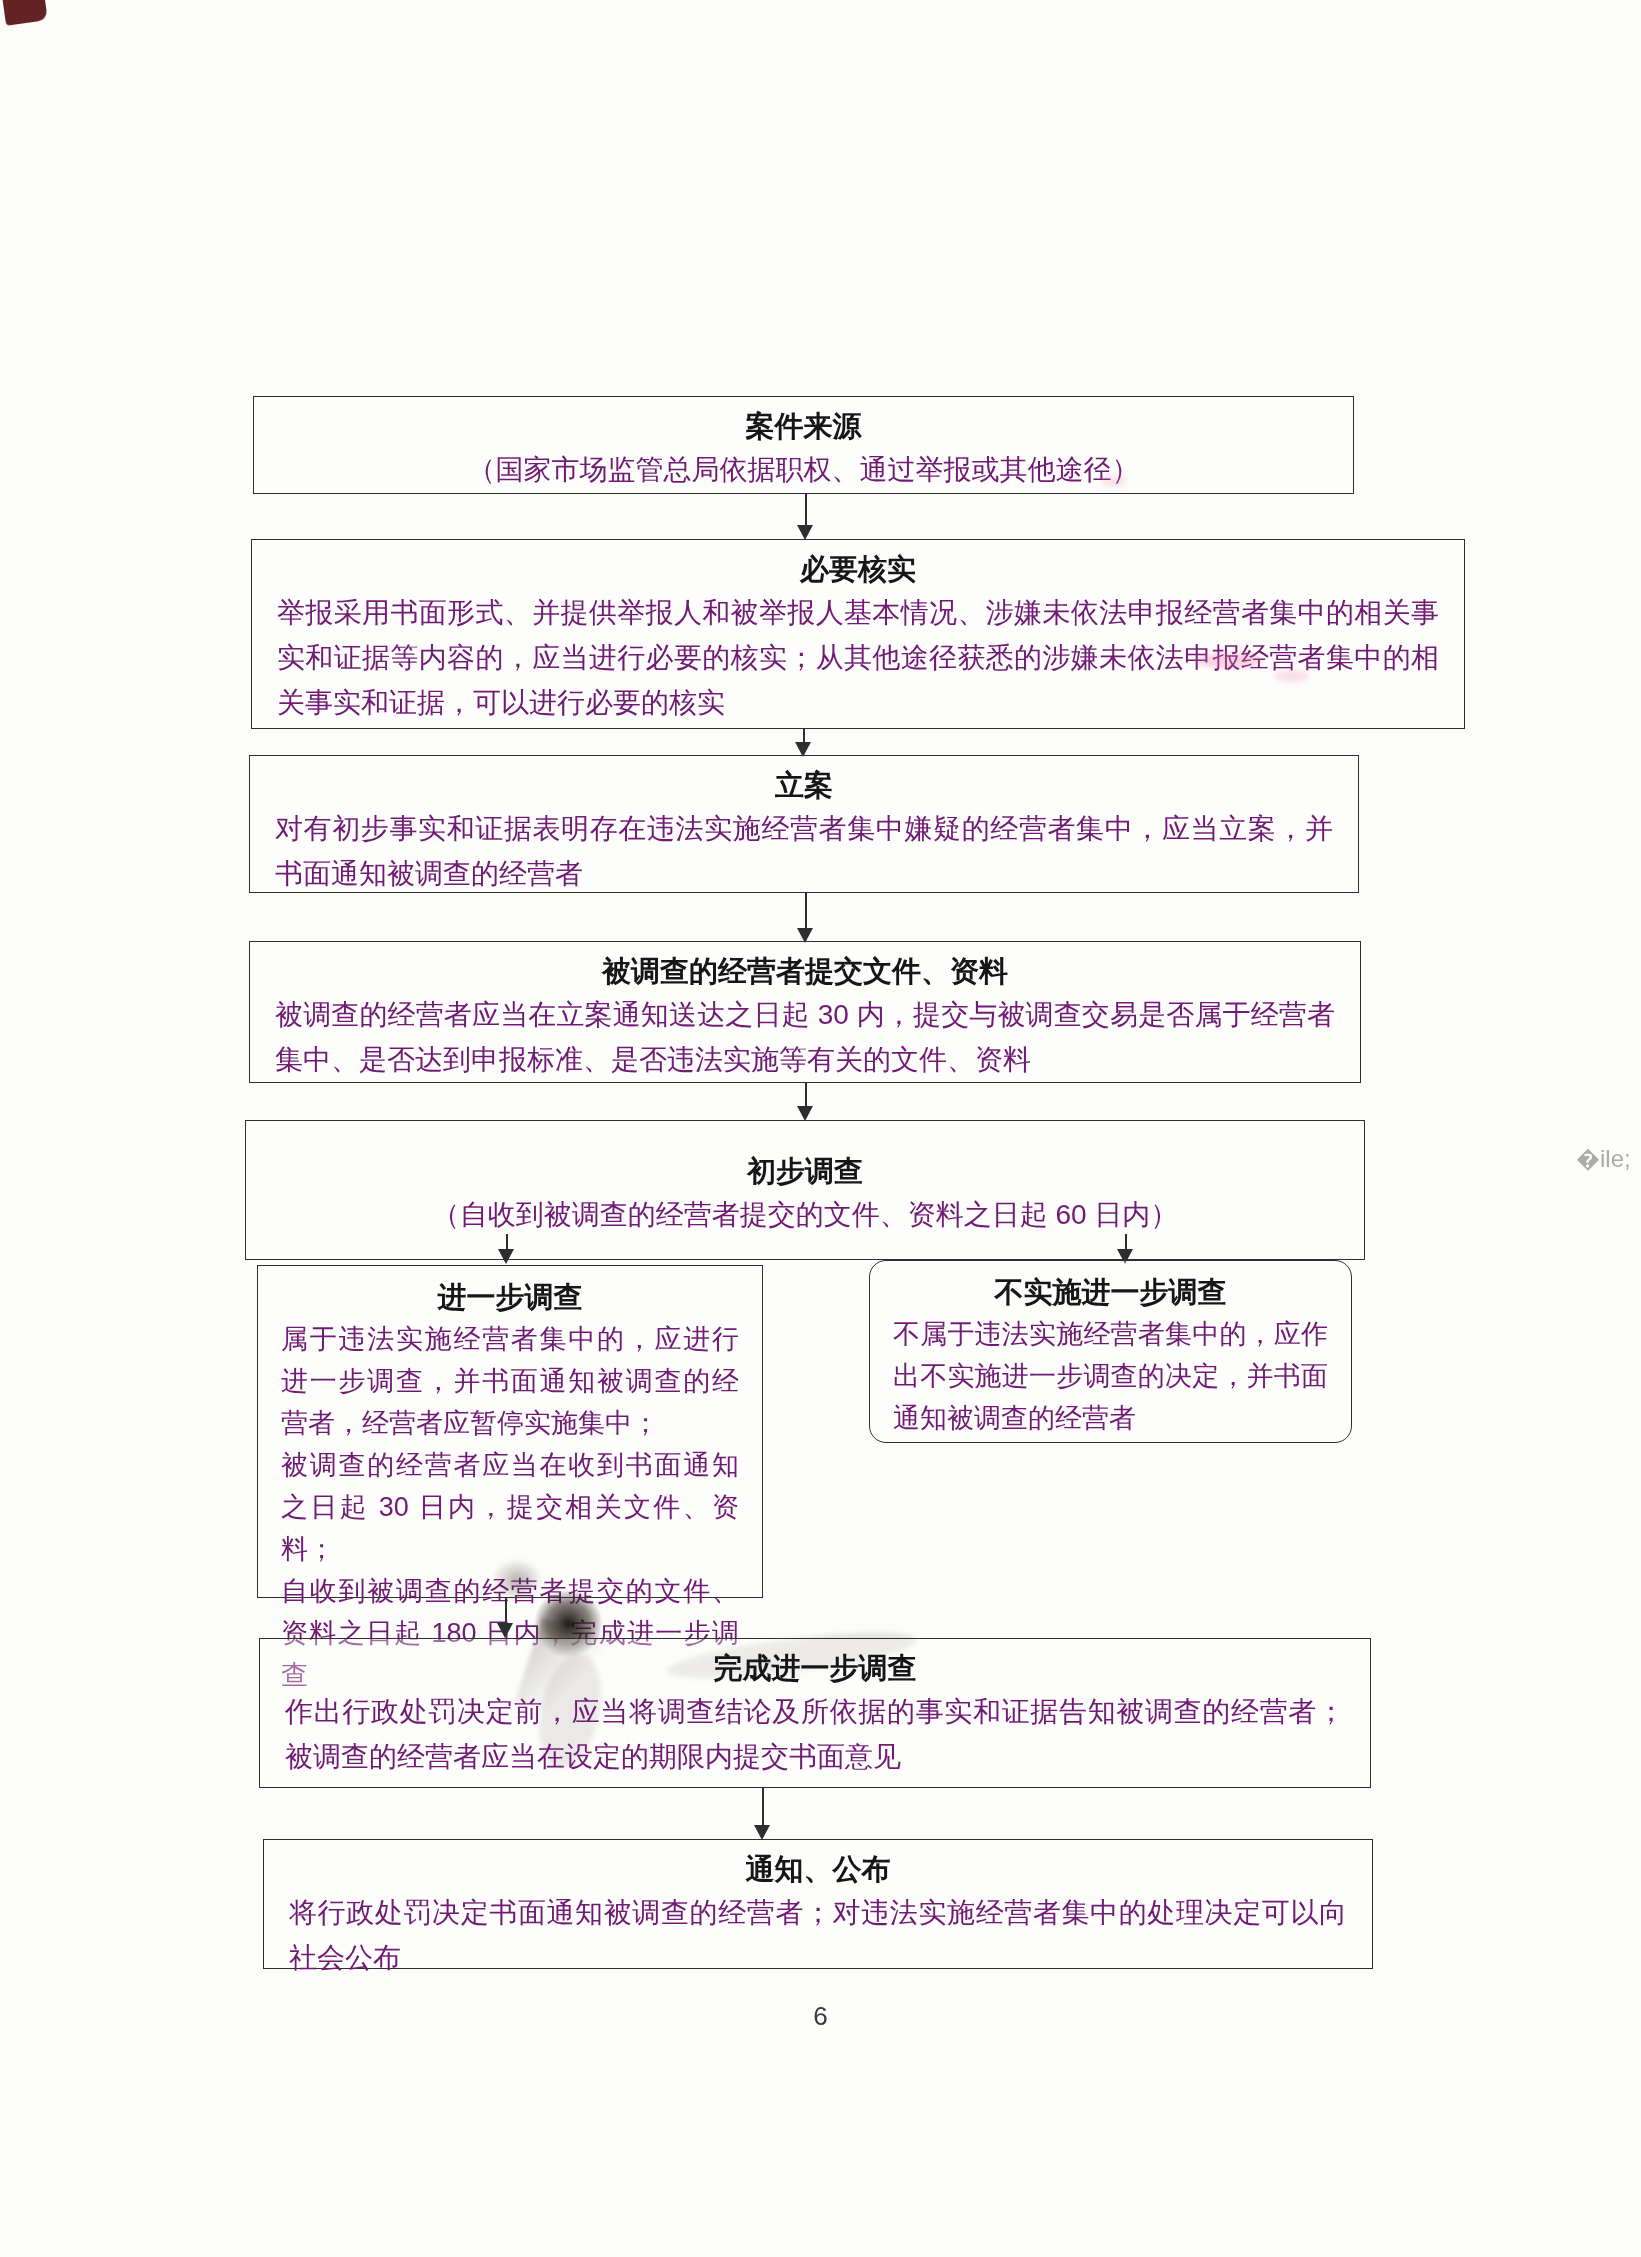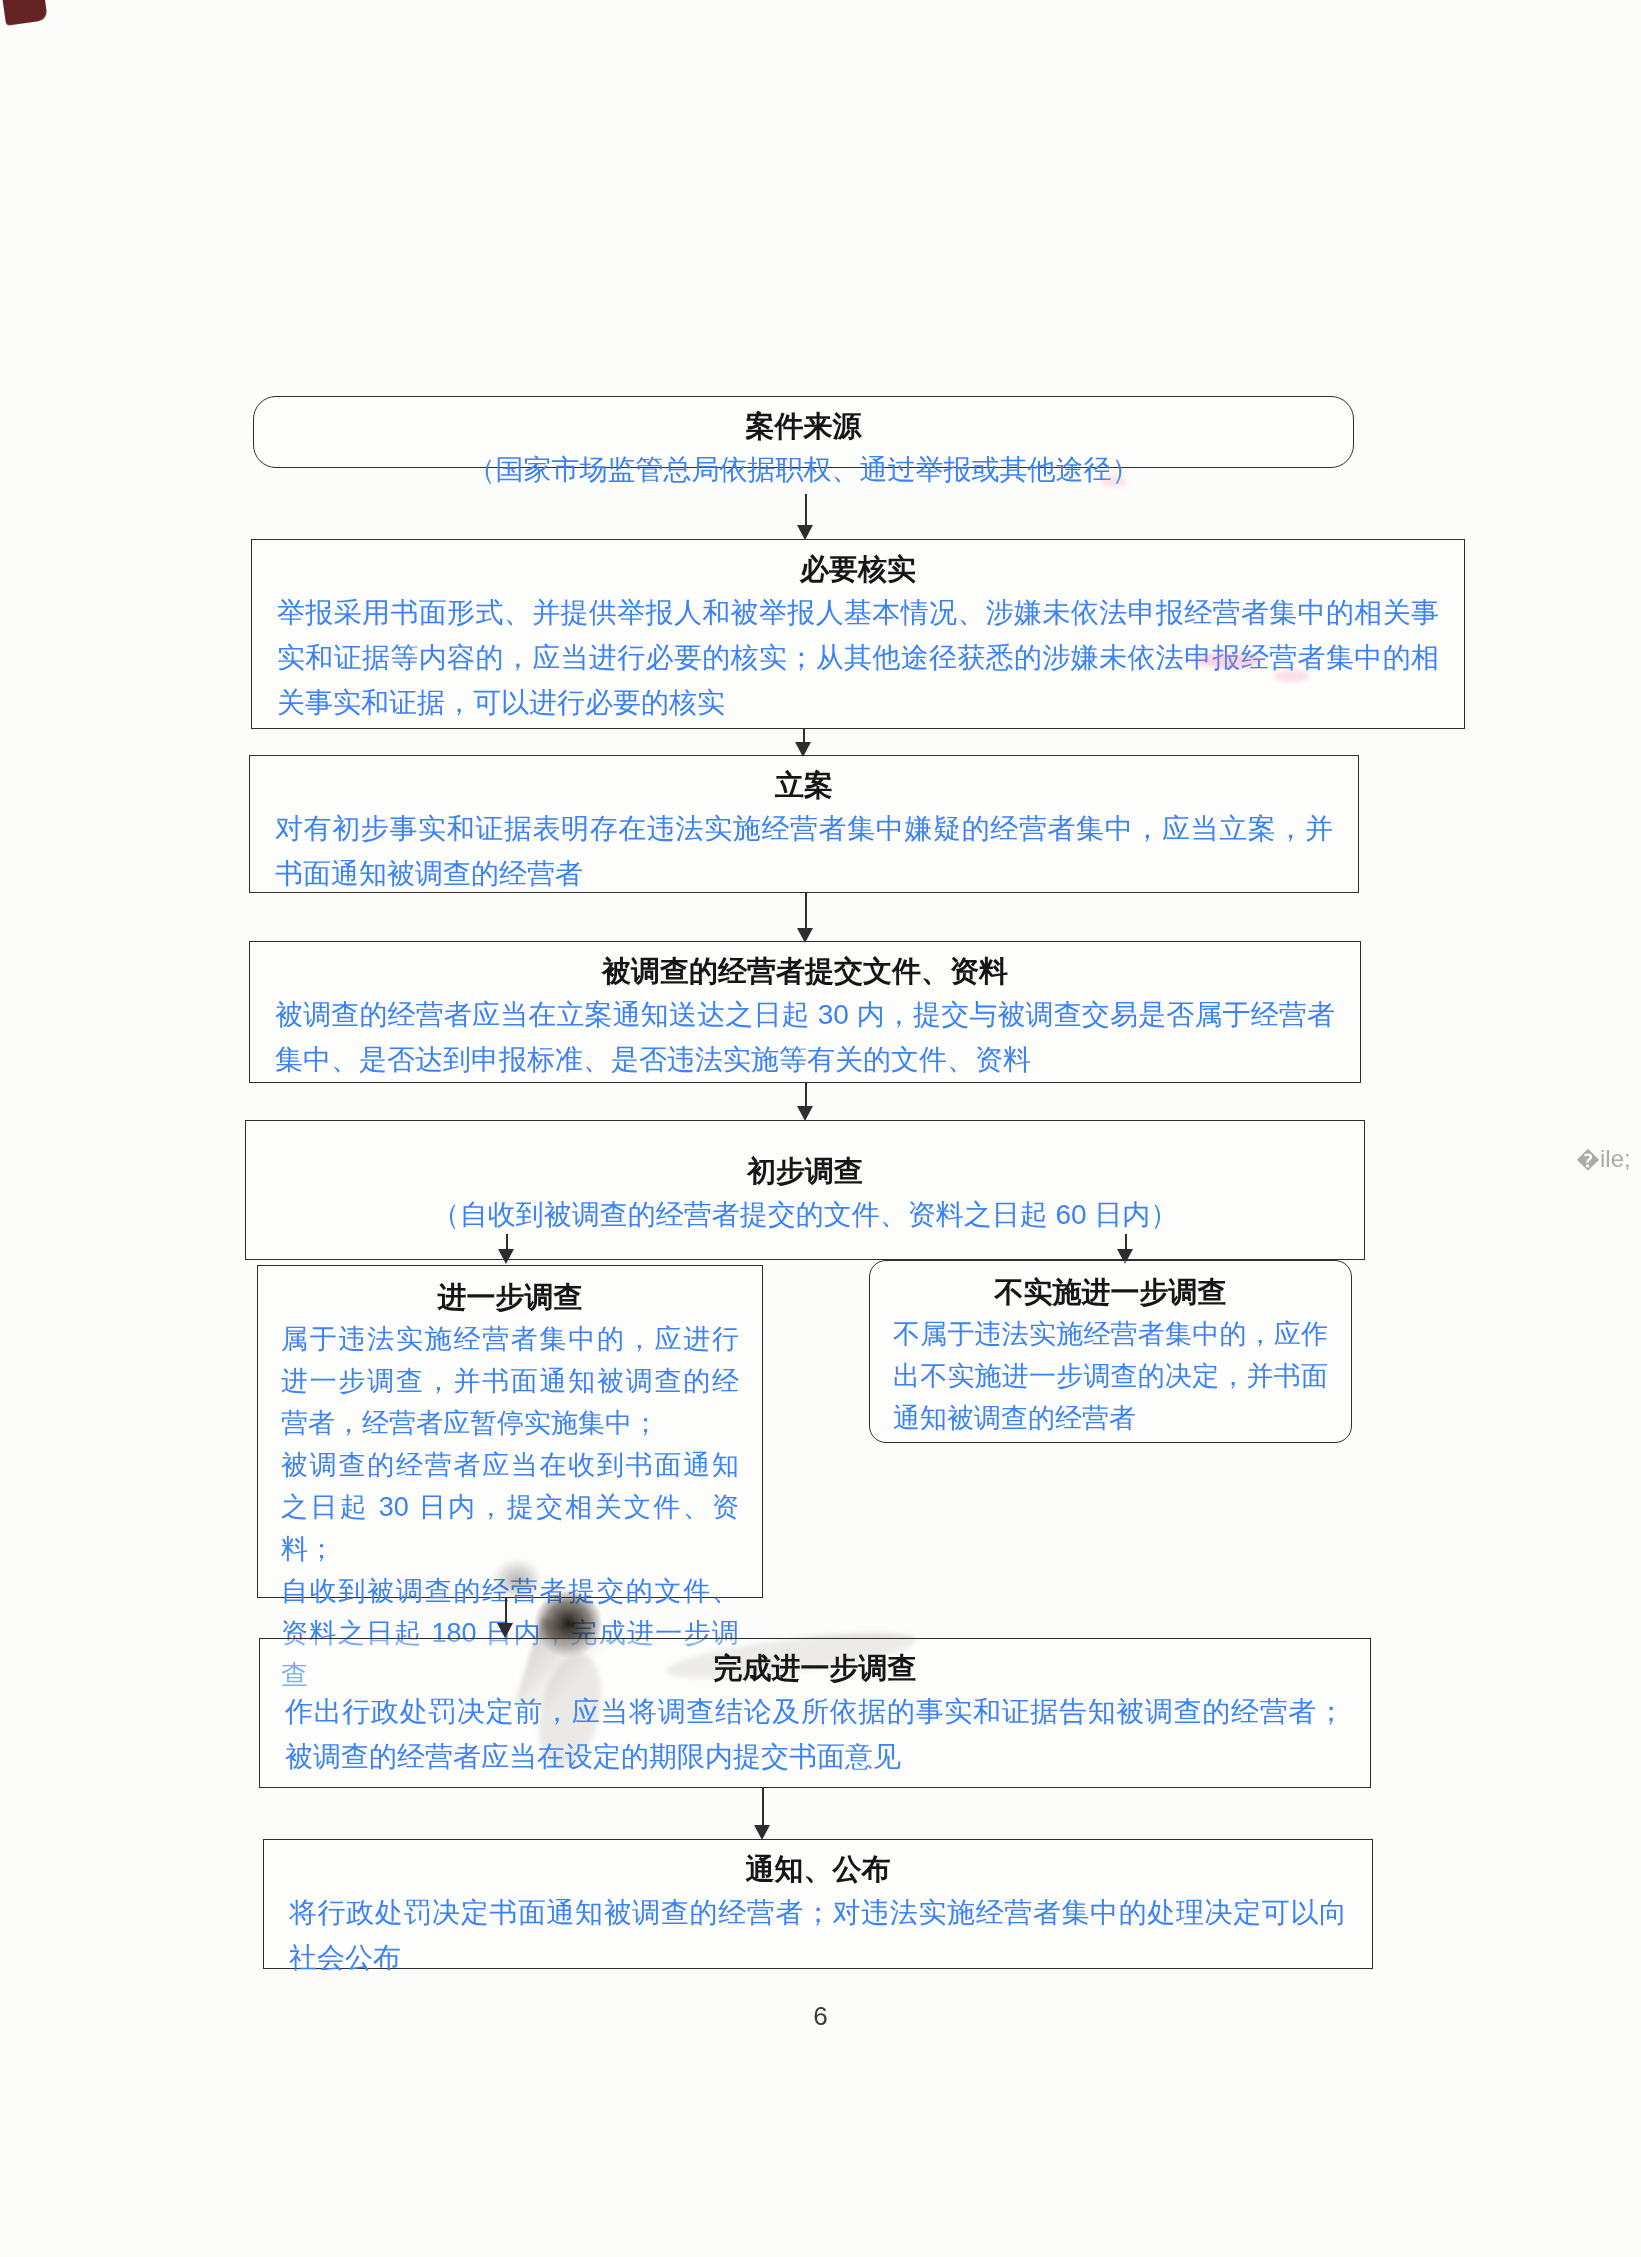"案件来源" div.node { border-radius: 23px -> none; height: 72px -> 98px }
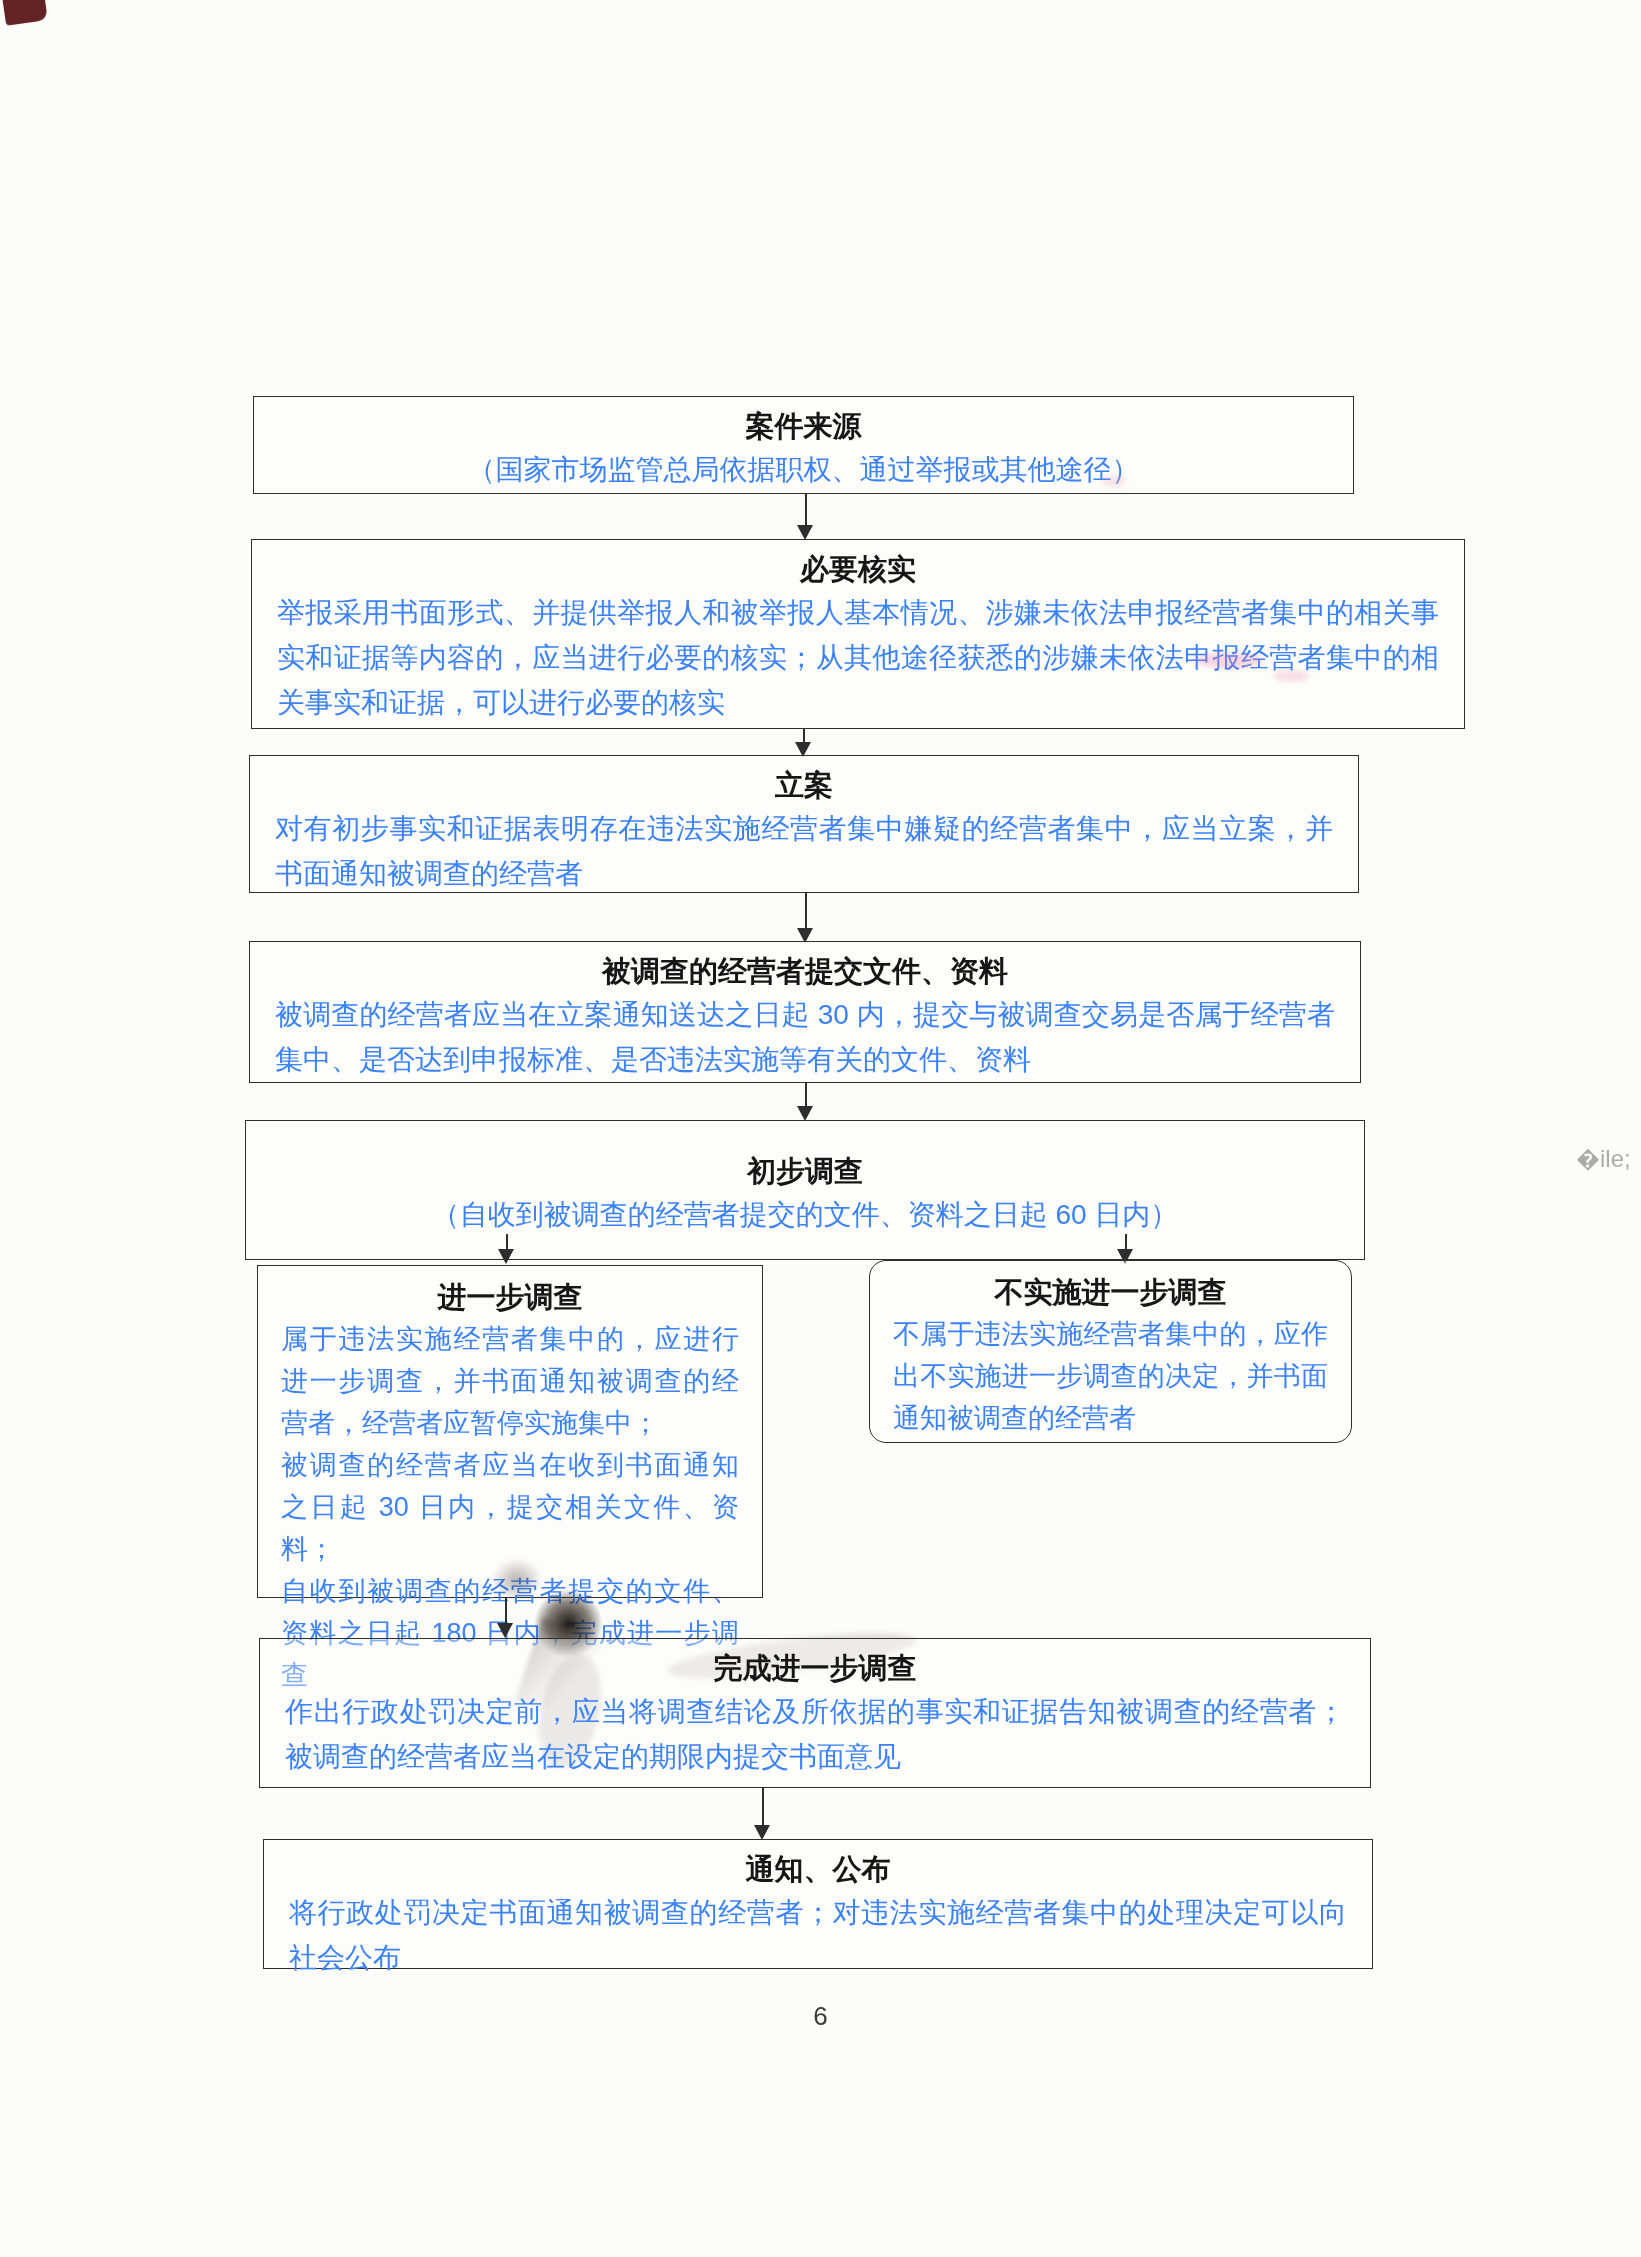"（国家市场监管总局依据职权、通过举报或其他途径）" .node .bd { color: #3b82f6 -> #701a75 }
